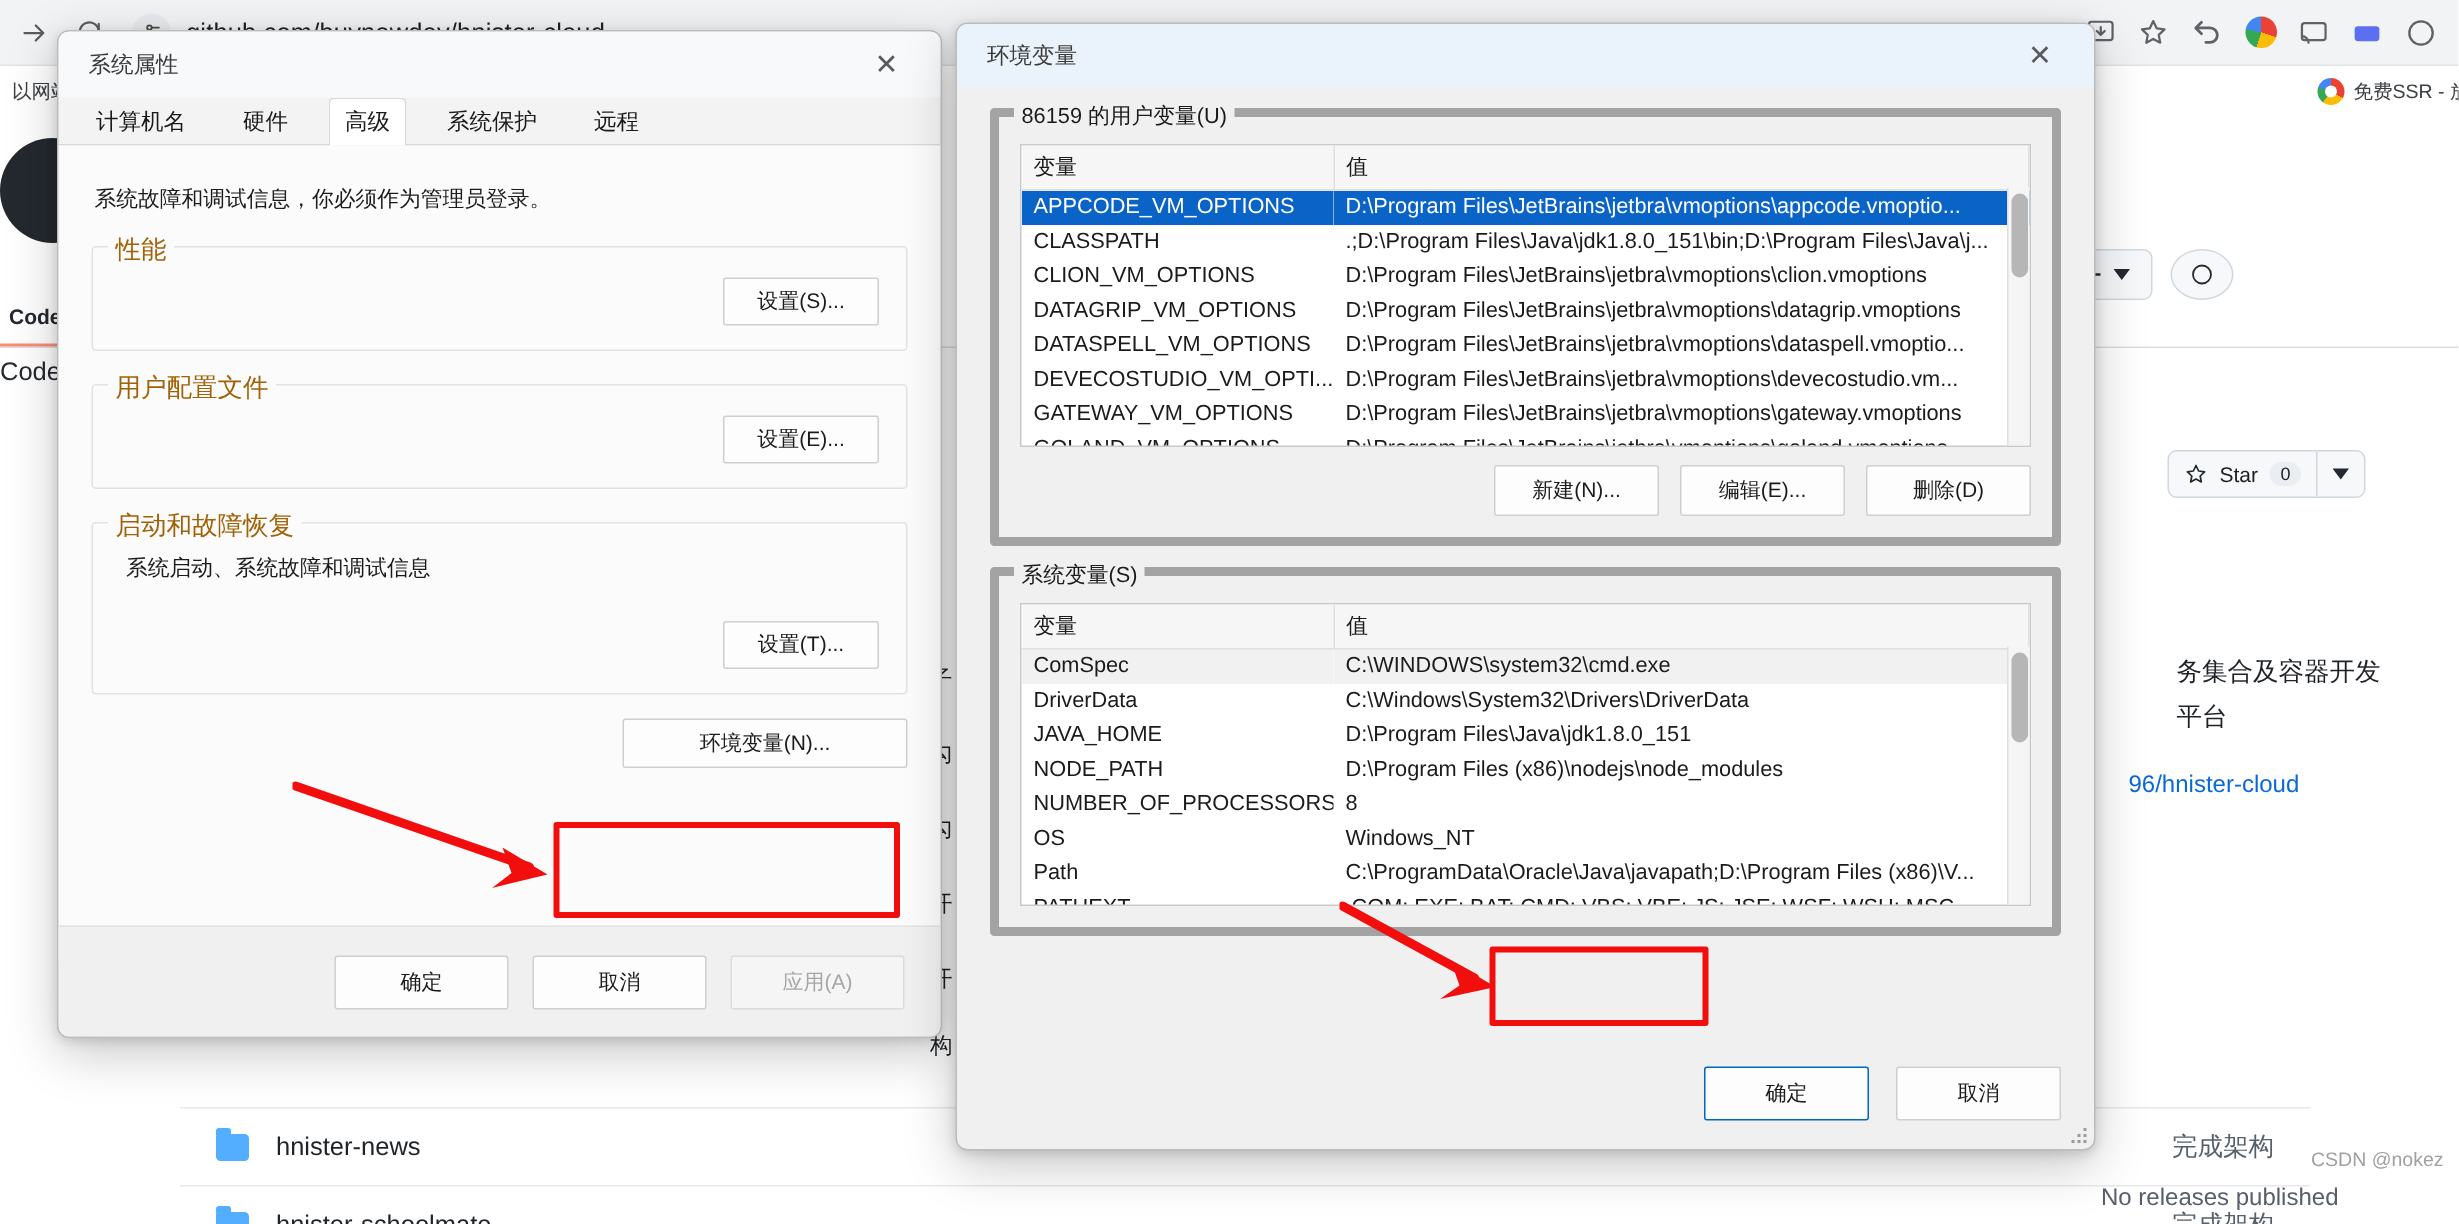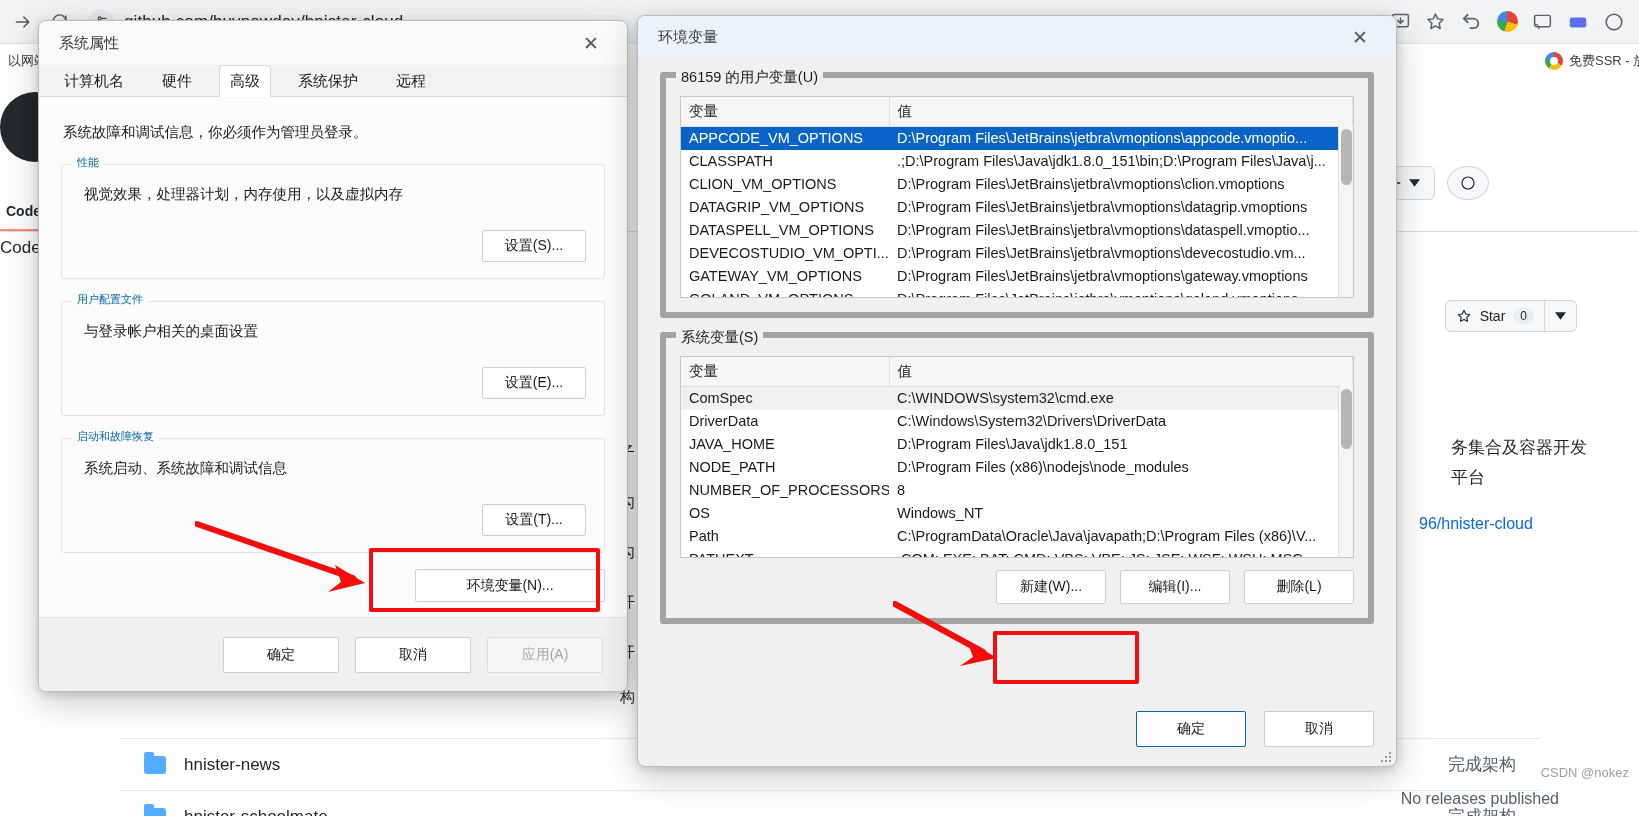"性能" .grp > .cap { color: #0369a1 -> #a16207; font-size: 11px -> 17px }
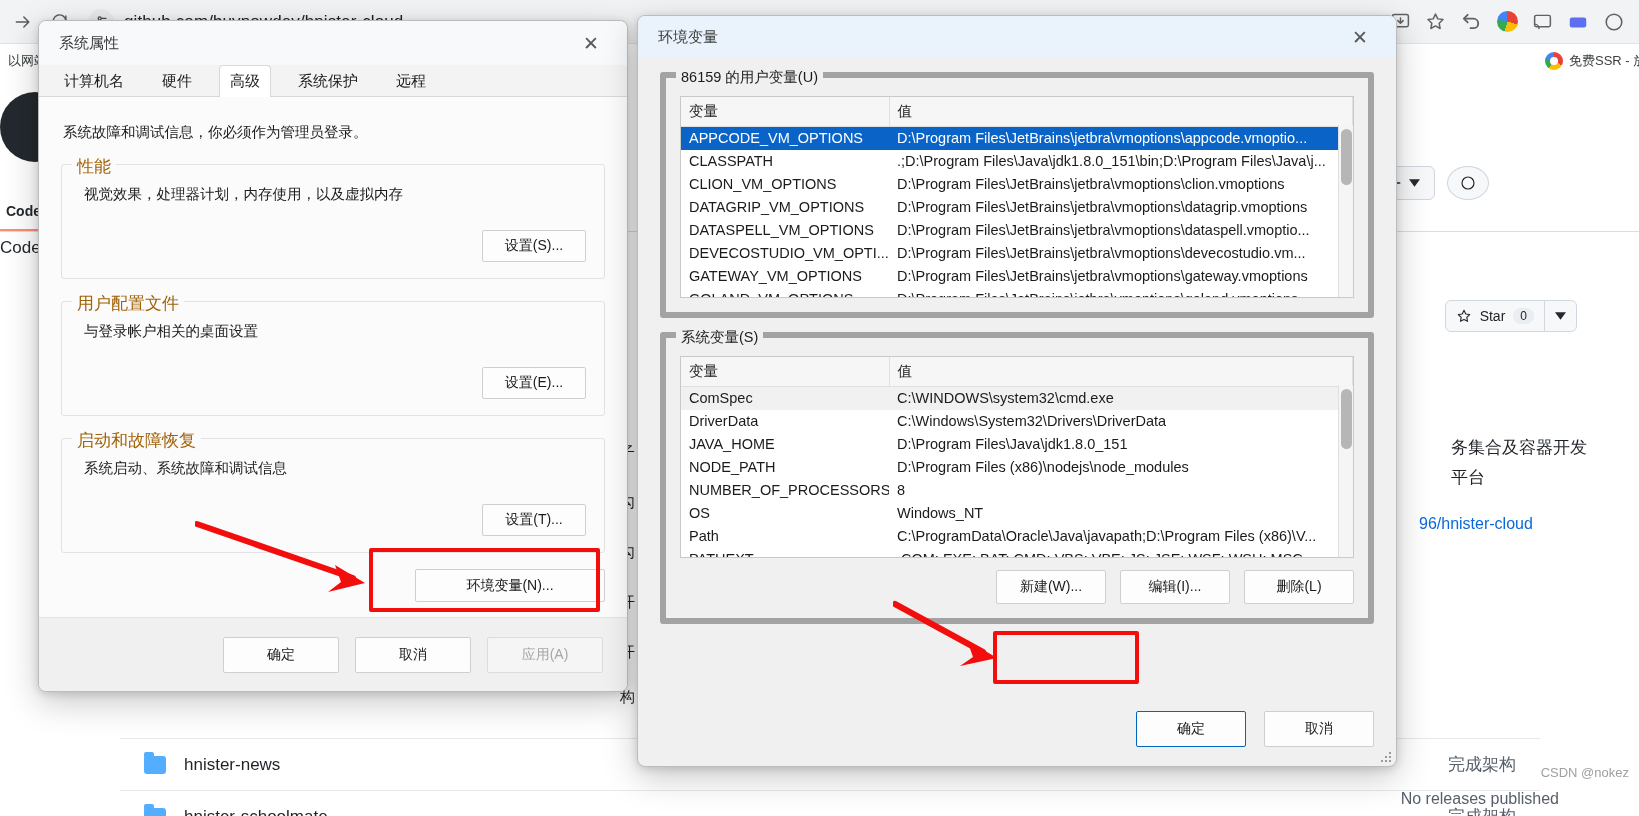"视觉效果，处理器计划，内存使用，以及虚拟内存" div.body { html: <div>视觉效果，处理器计划，内存使用，以及虚拟内存</div> -> none }
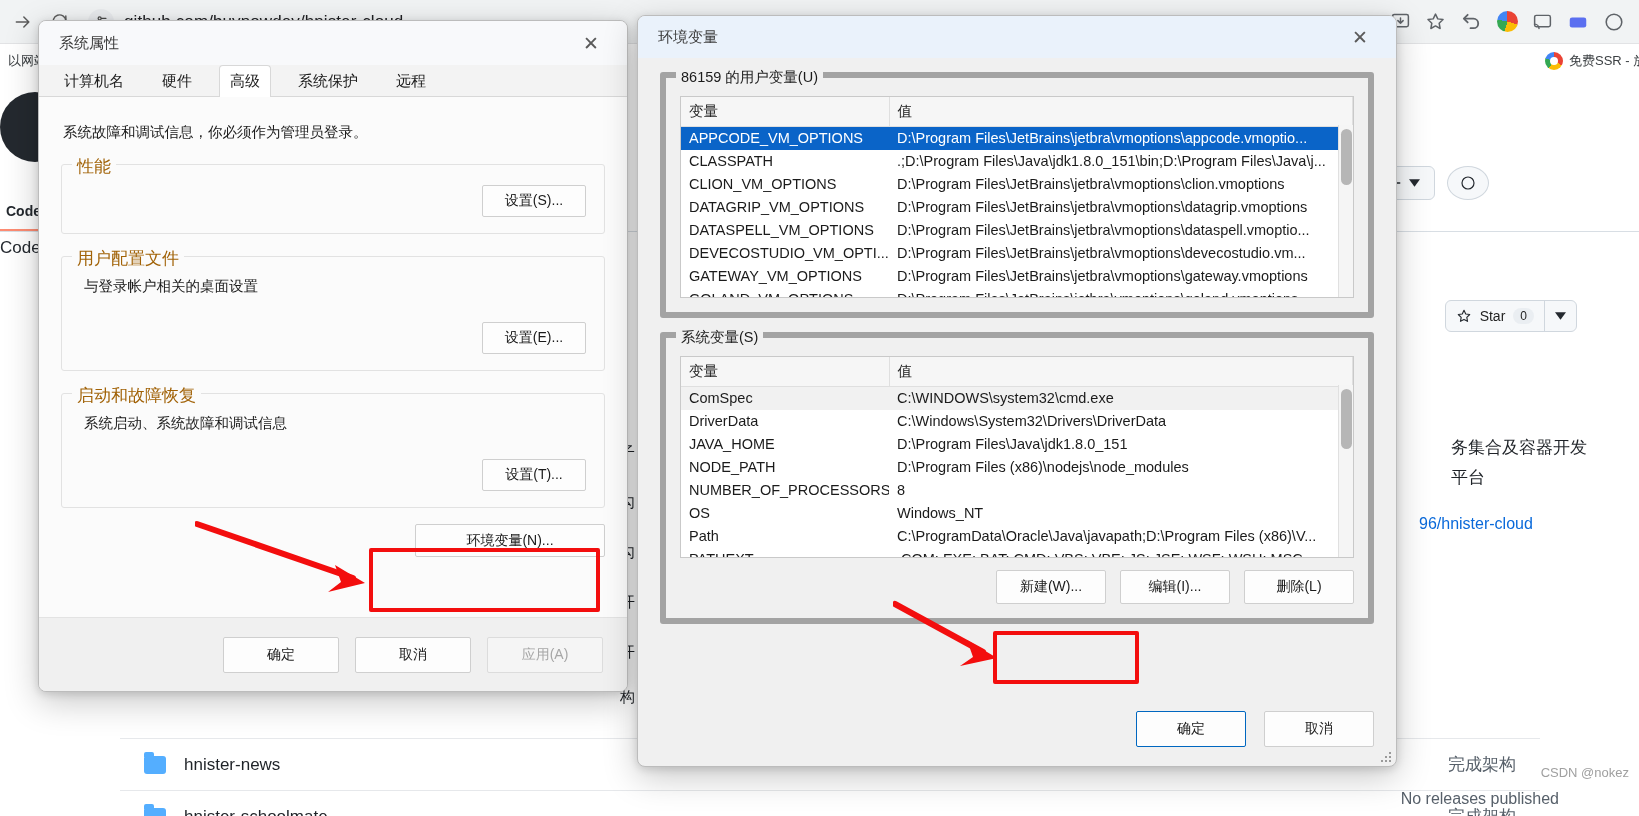"与登录帐户相关的桌面设置" div.body { html: <div>与登录帐户相关的桌面设置</div> -> none }
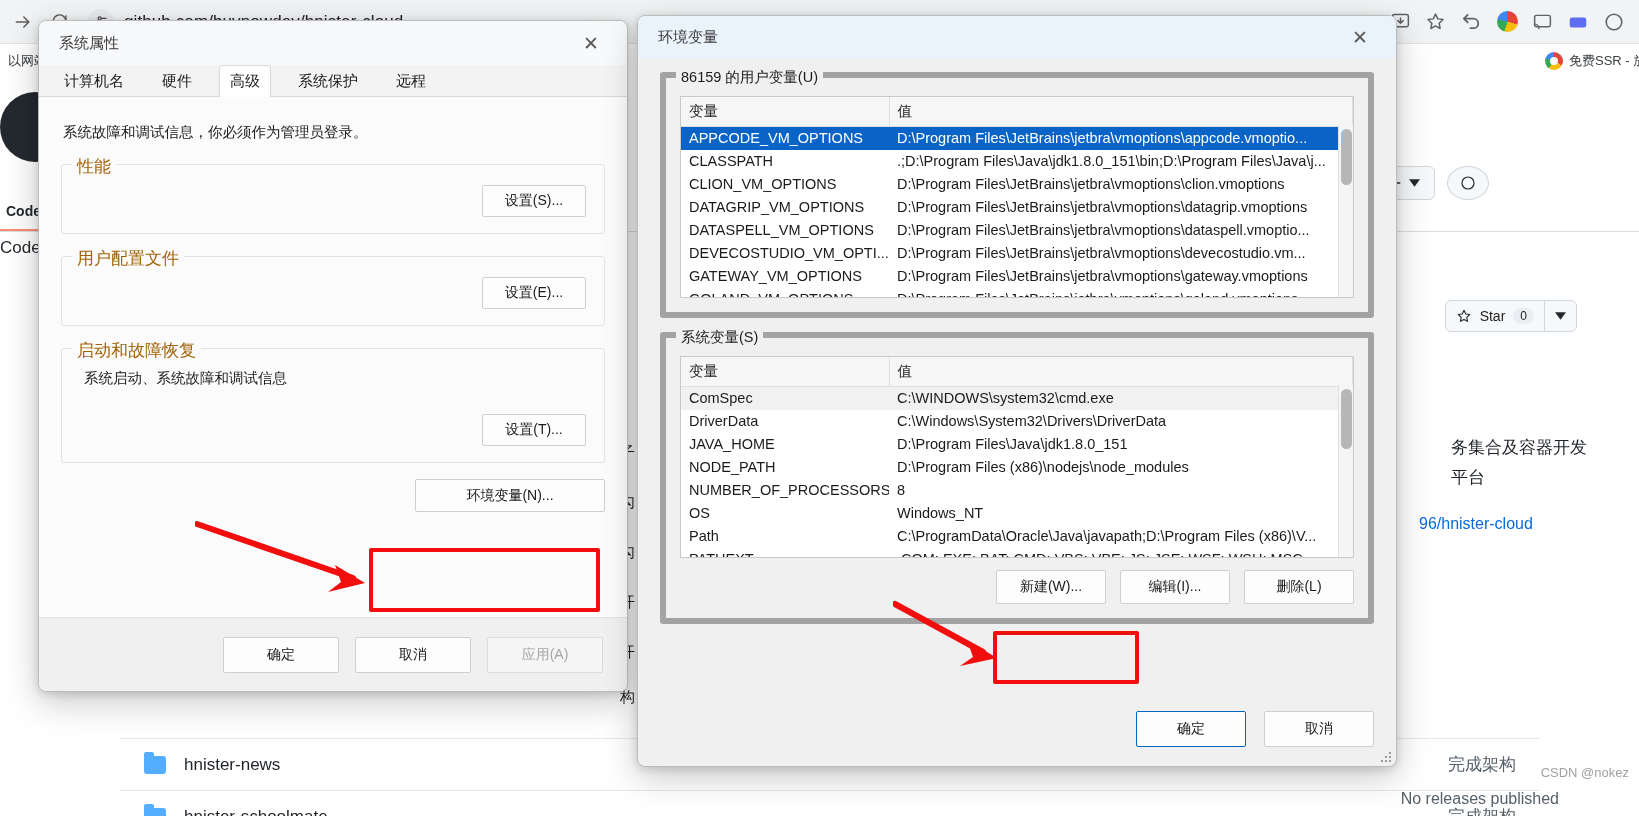"新建(N)..." div.ev-btnrow { html: none -> <div> <button>新建(N)...</button> <button>编辑(E)...</button> <button>删除(D)</button> </div> }
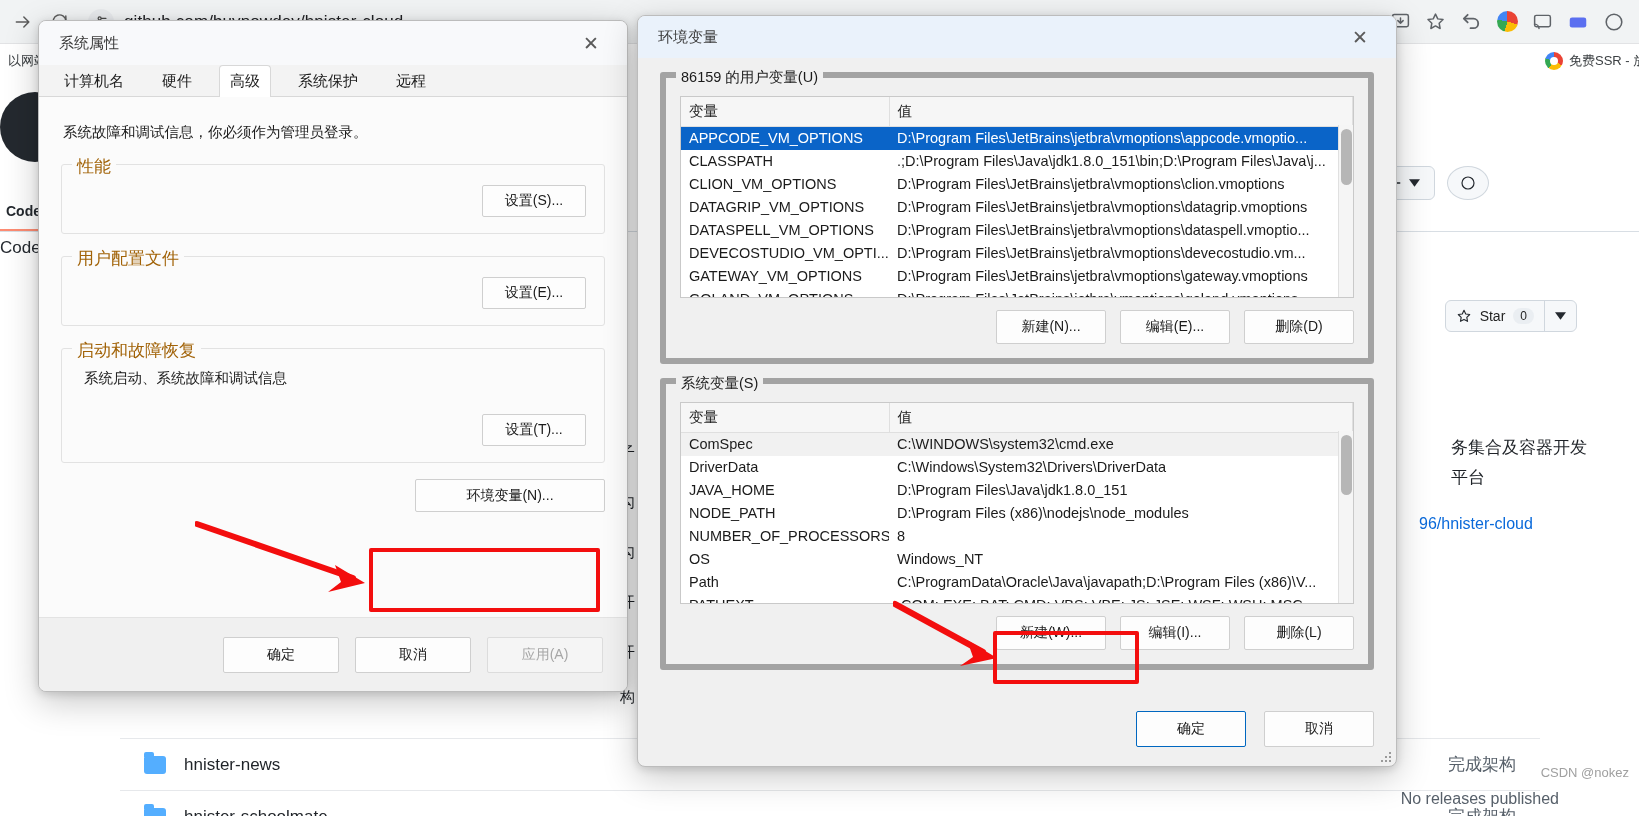"新建(W)..." div.ev-btnrow { html: <div> <button>新建(W)...</button> <button>编辑(I)...</button> <button>删除(L)</button> </div> -> none }
